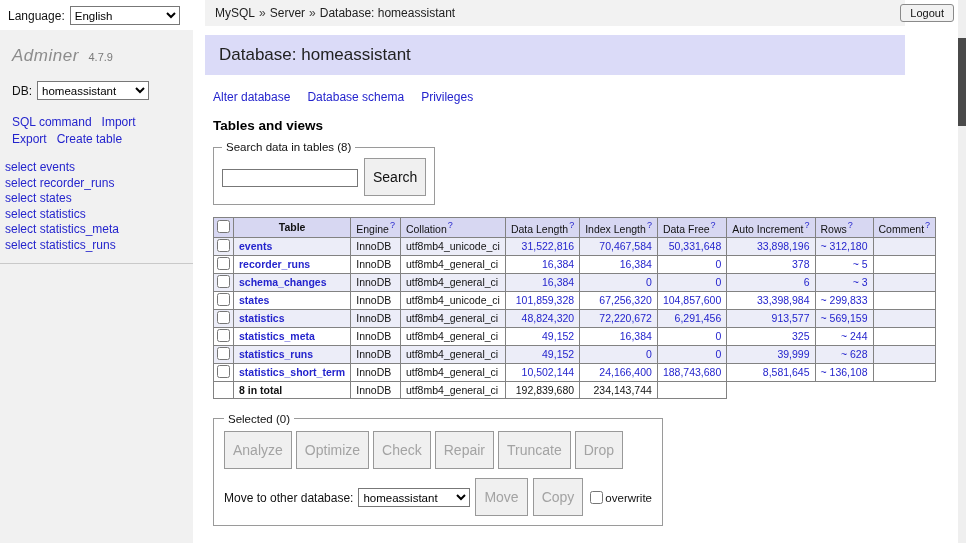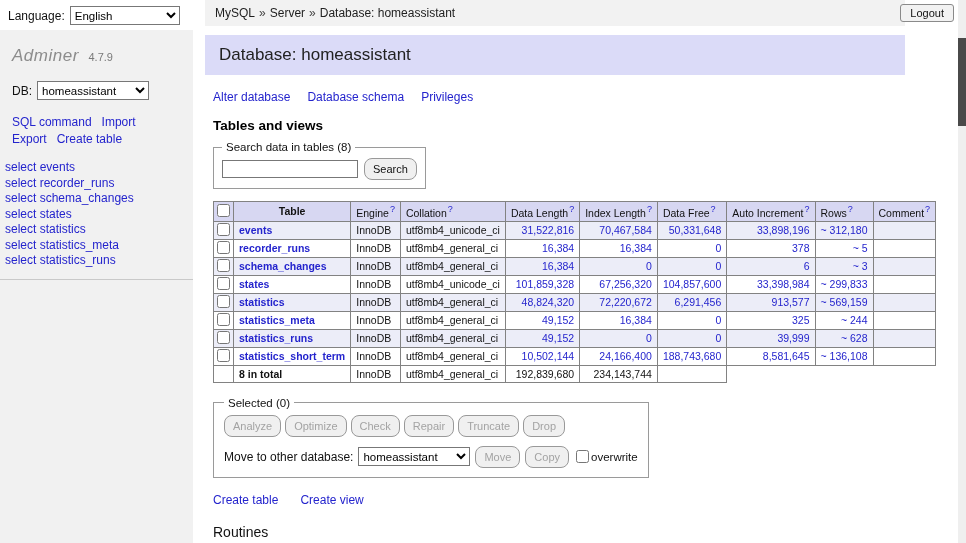"Search" .btn { border-radius: 8px -> 0; font-size: 11px -> 14px; padding: 4px 8px -> 10px 8px }
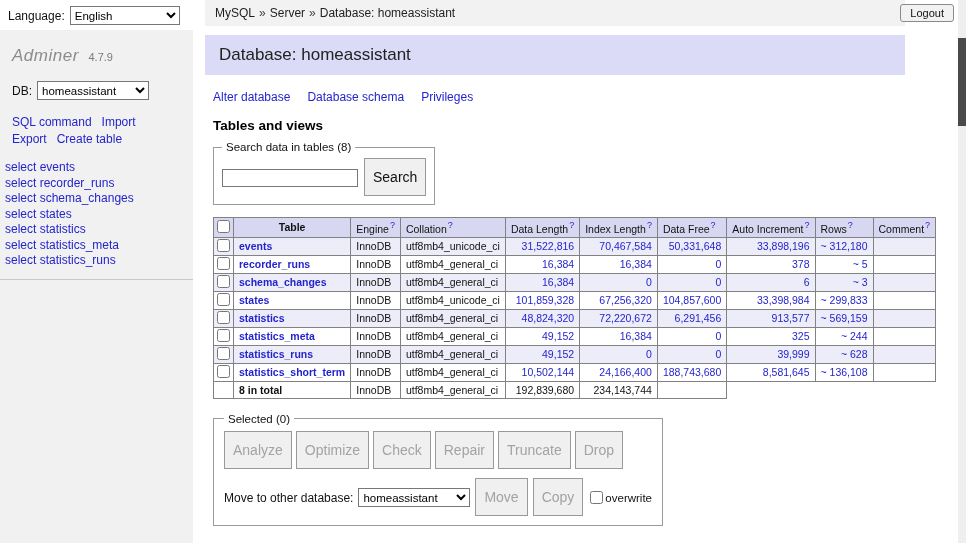"select schema_changes" a.tlink { html: <a>select schema_changes</a> -> none }
